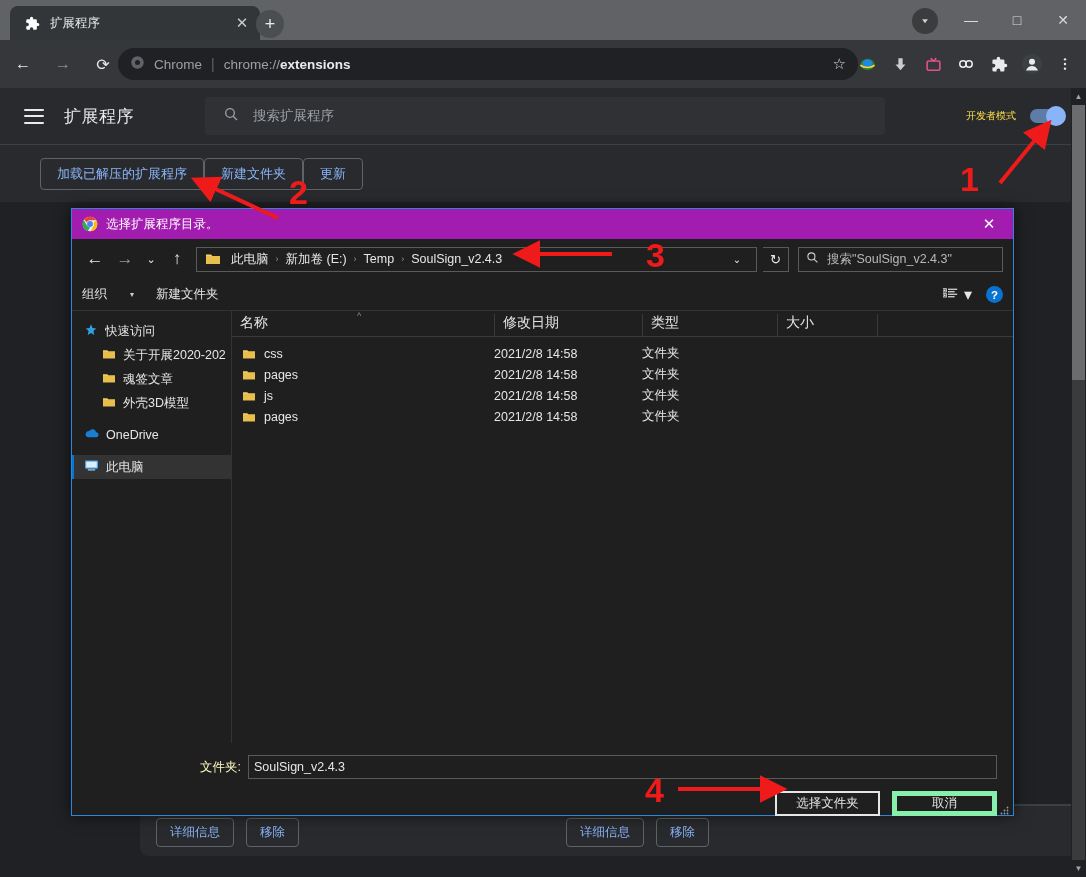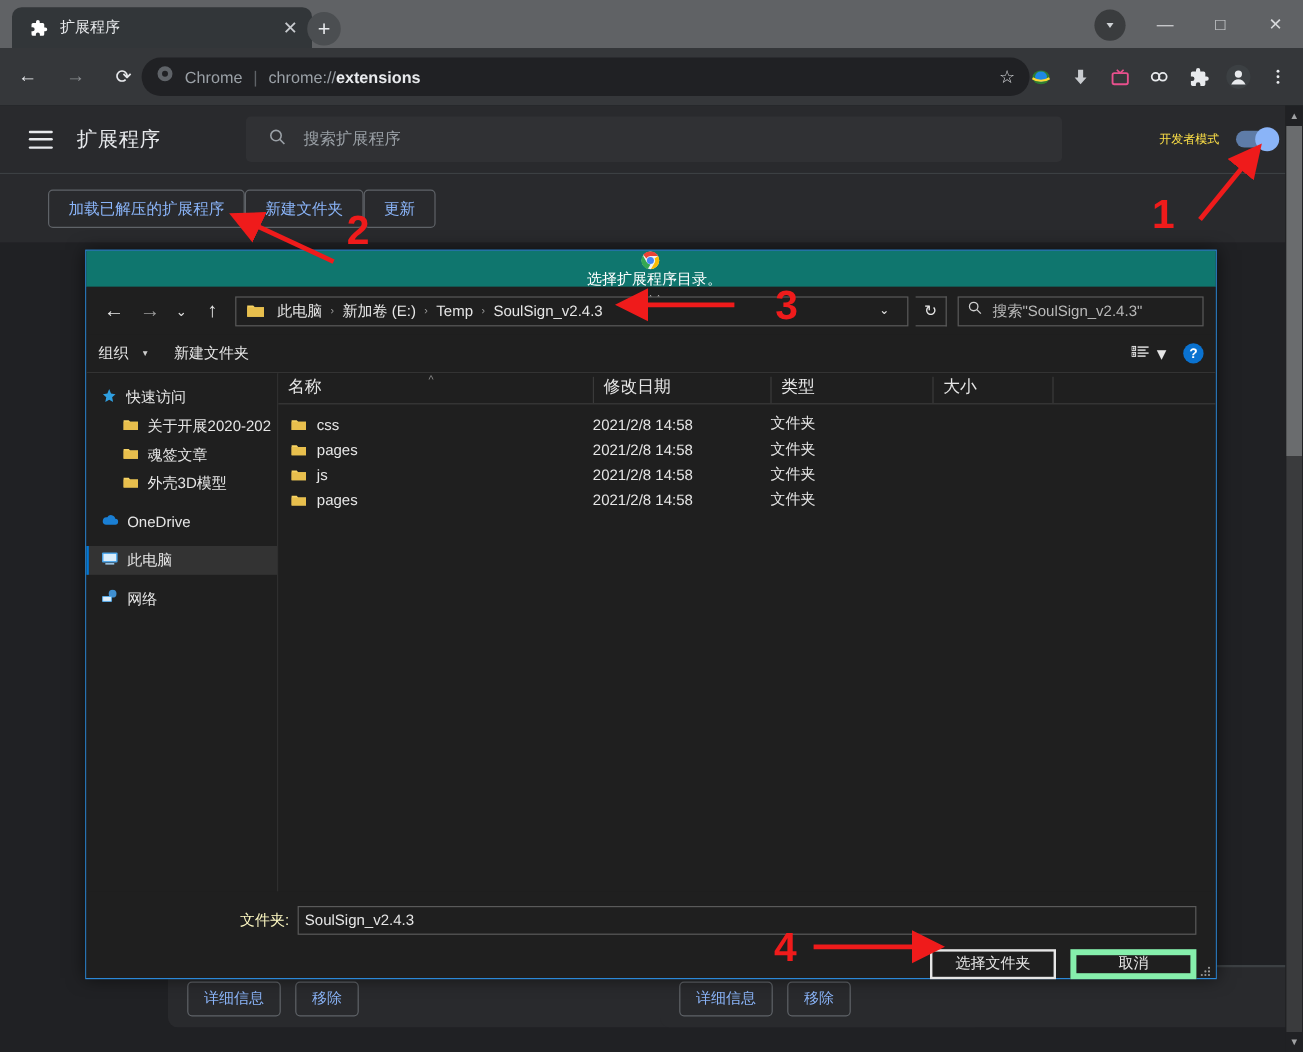"选择扩展程序目录。" .dlg-title { background: #0f766e -> #a21caf; flex-direction: column -> none }
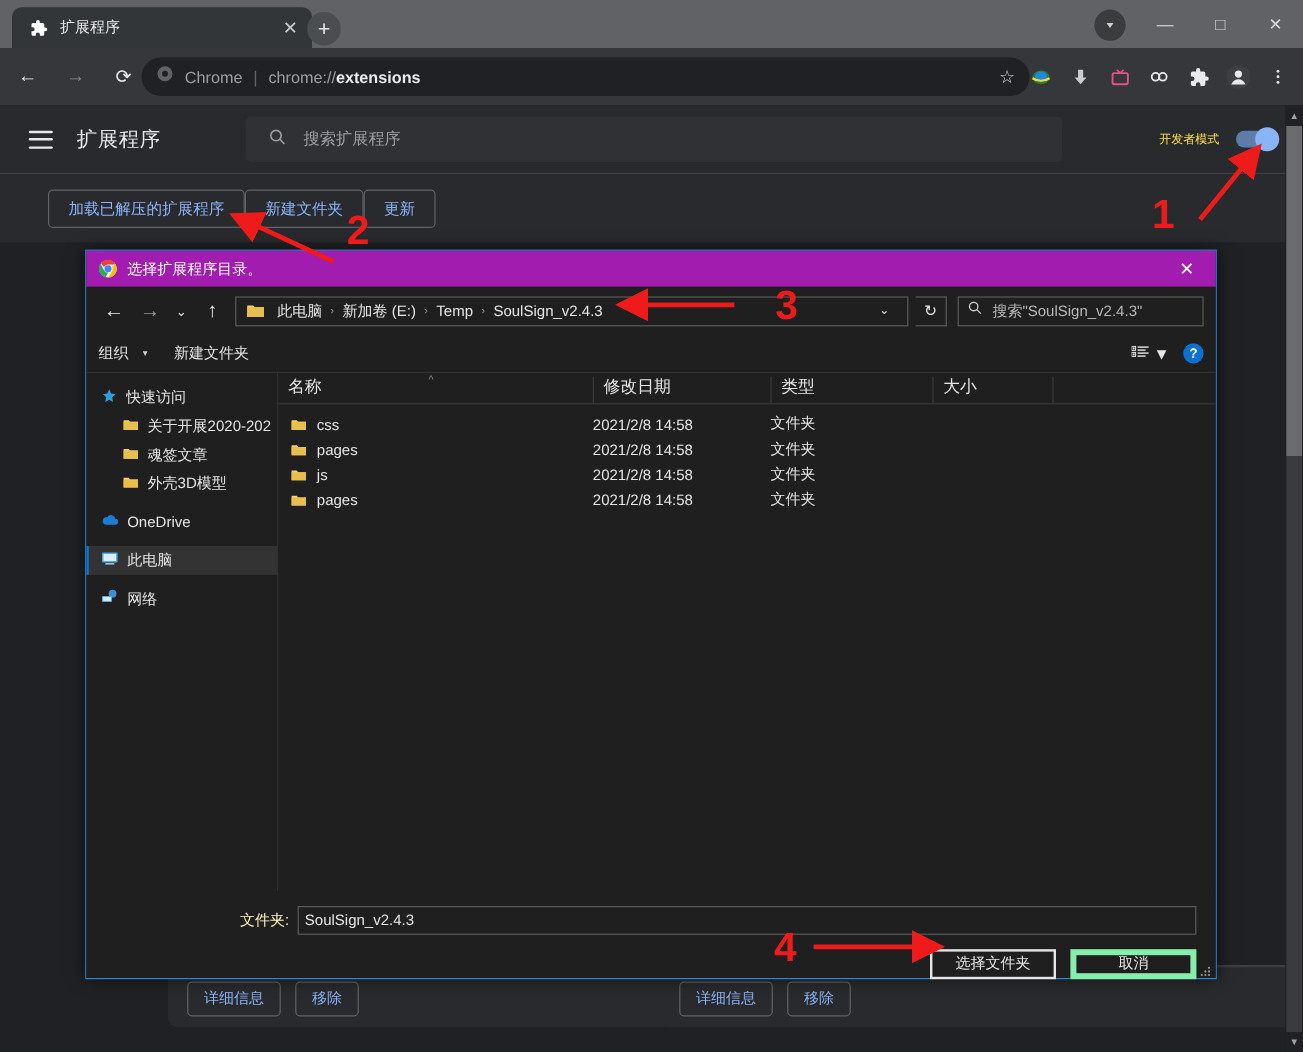"组织" .cmd { gap: 12px -> 23px }
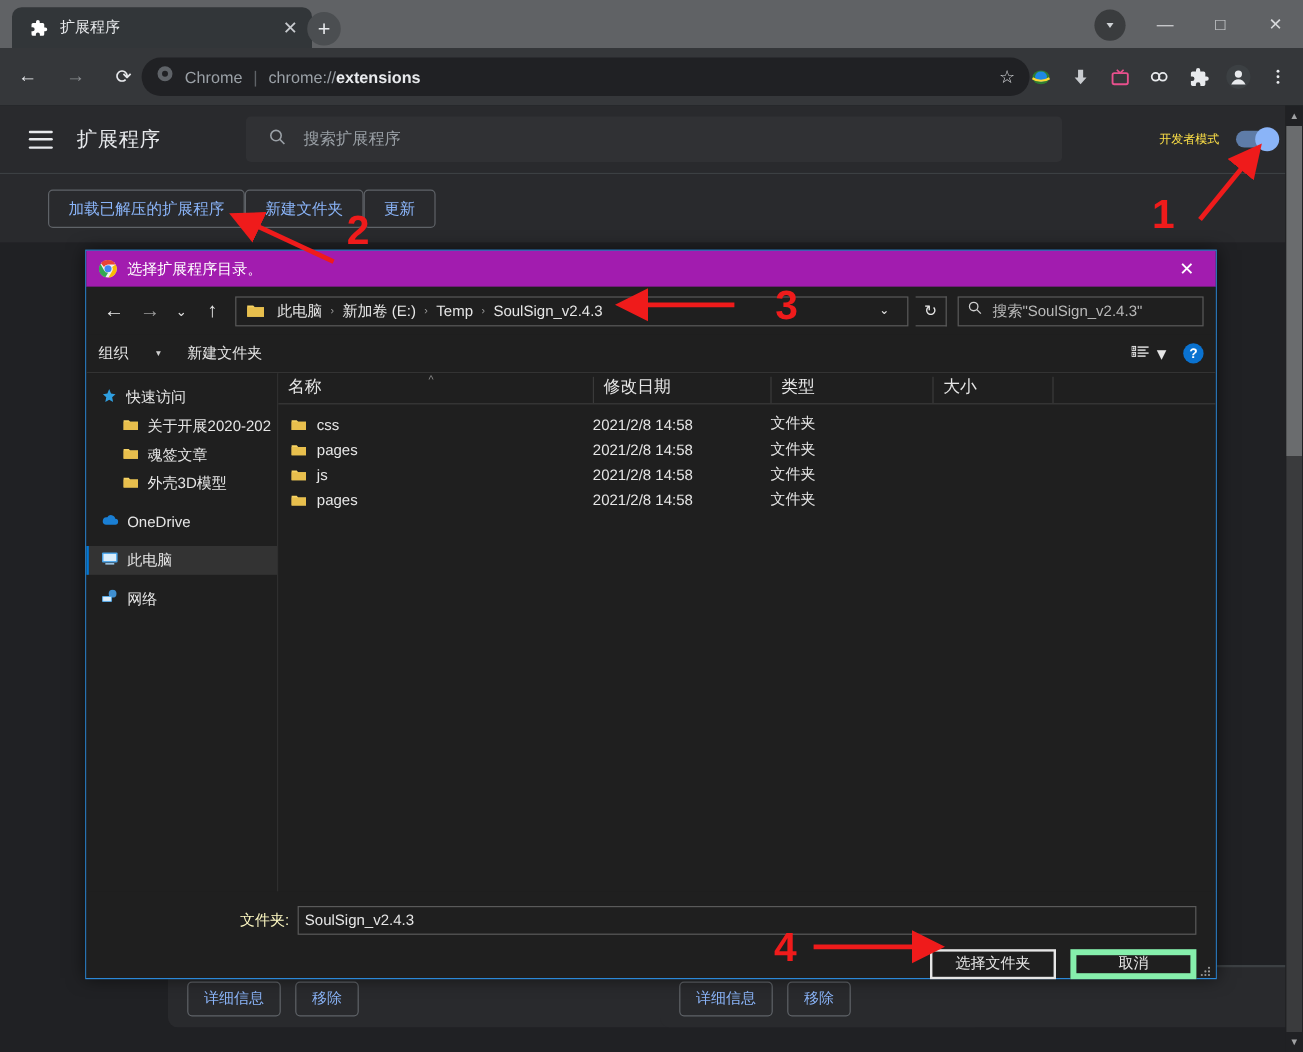"网络" div.side-item { html: <div> <span> <svg> <circle></circle> <rect></rect> <rect></rect> </svg> </span> <span>网络</span> </div> -> none }
